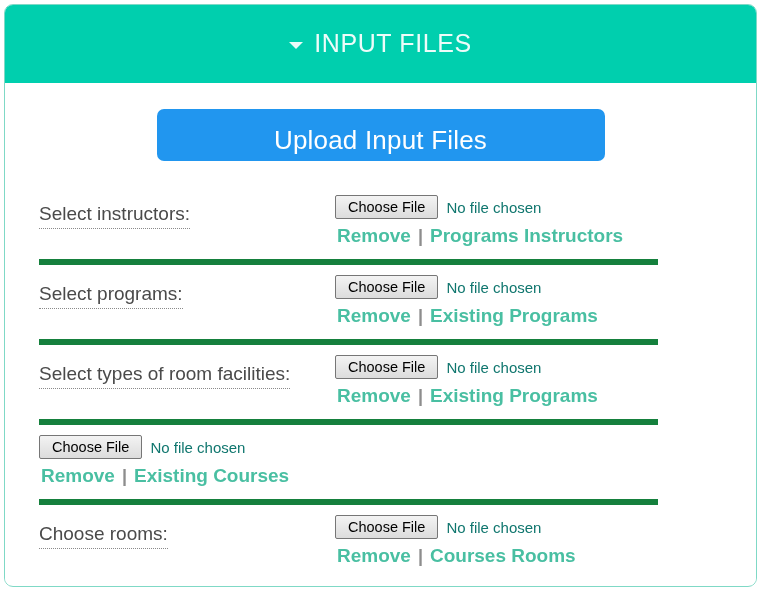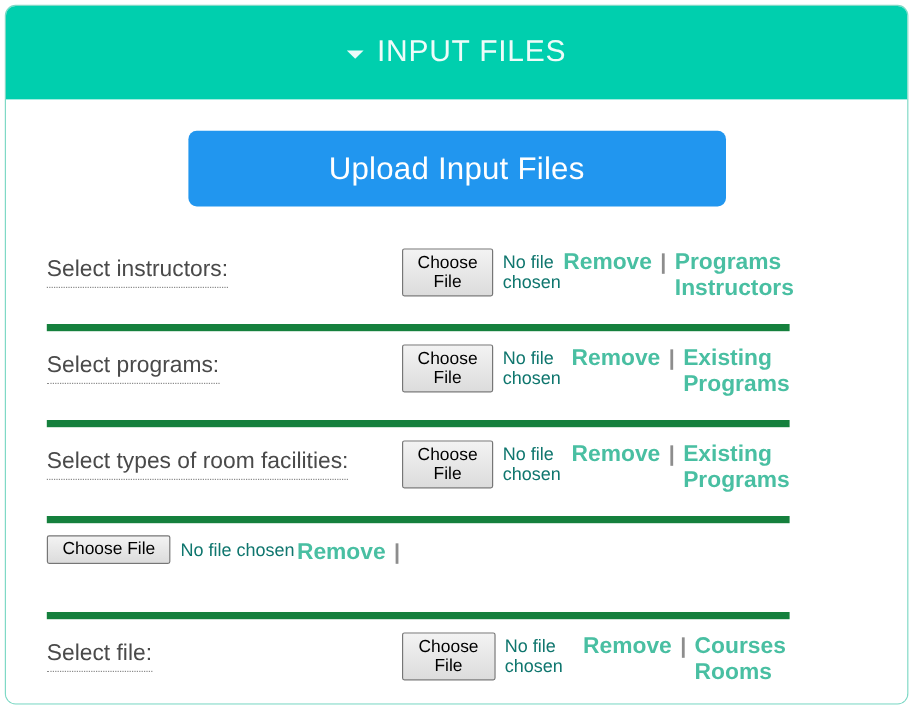"Upload Input Files" .upload-btn { height: 63px -> 52px }
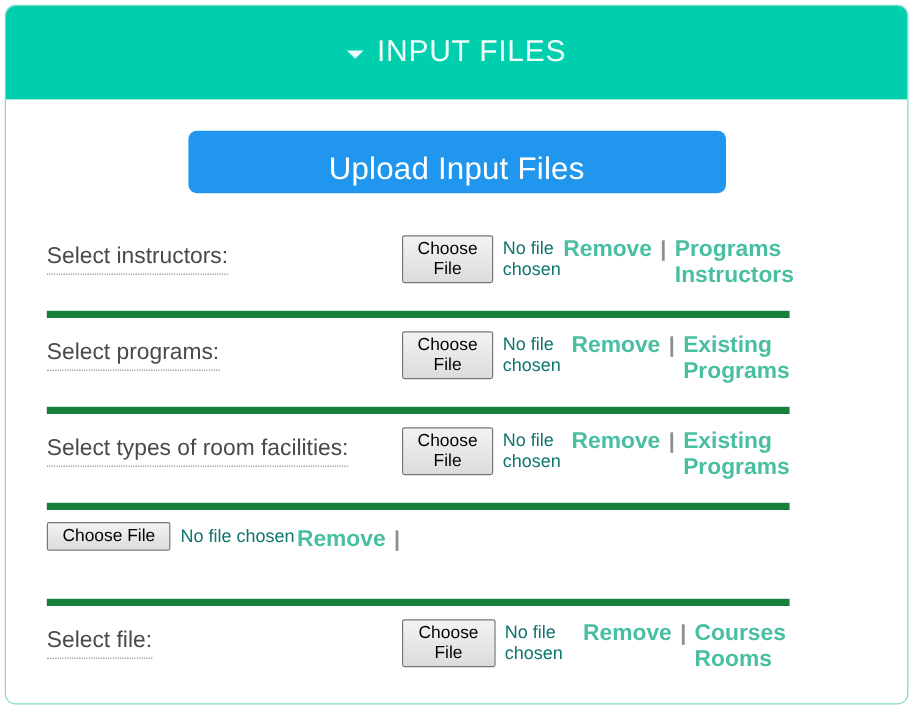"Choose File" .row-control-cell { align-items: center -> flex-start; flex-direction: row -> column }
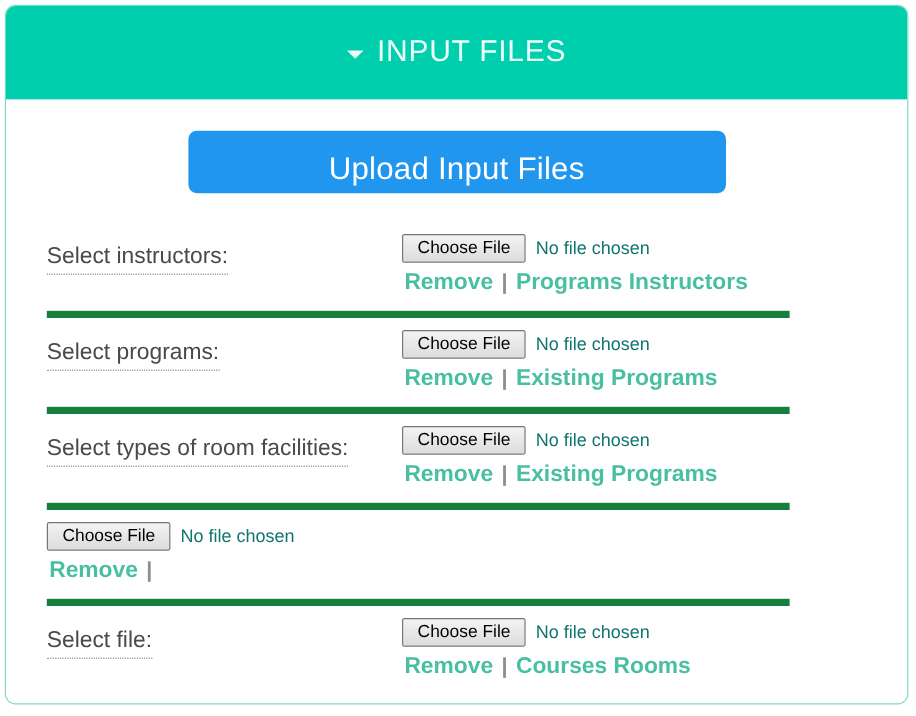"Existing Courses" a.tlink { html: none -> <a>Existing Courses</a> }
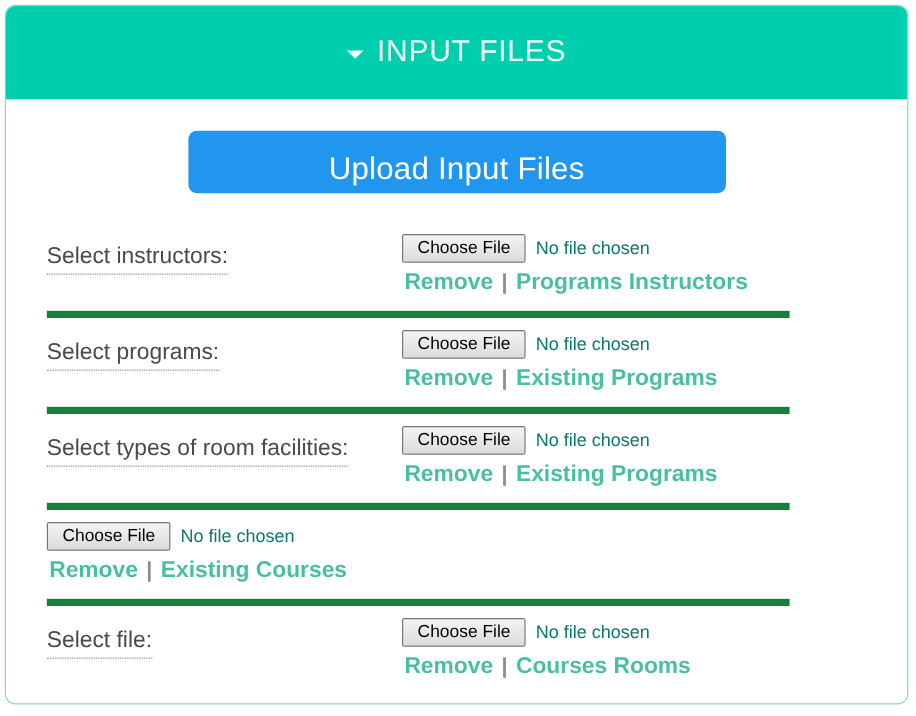"Select file:" span.row-label { text: Select file -> Choose rooms }
